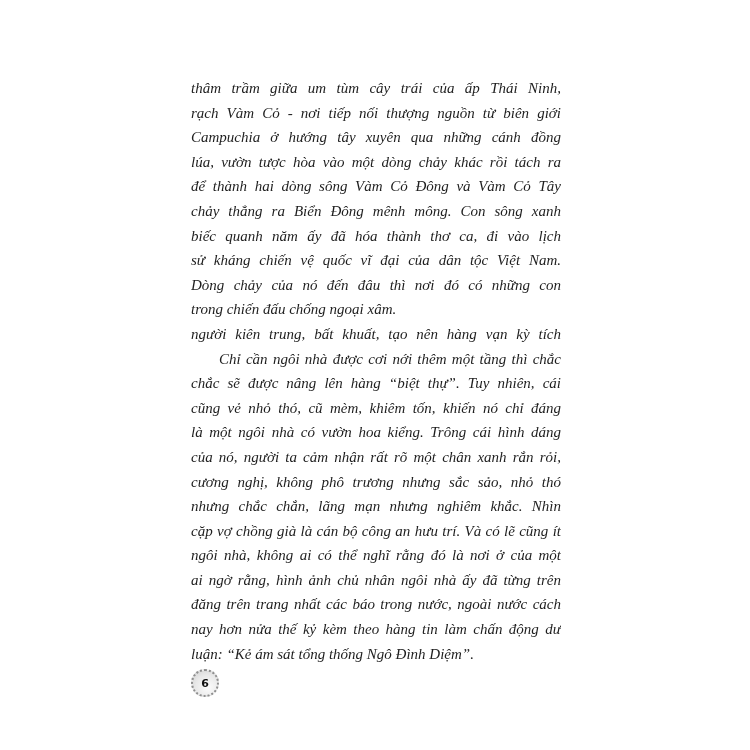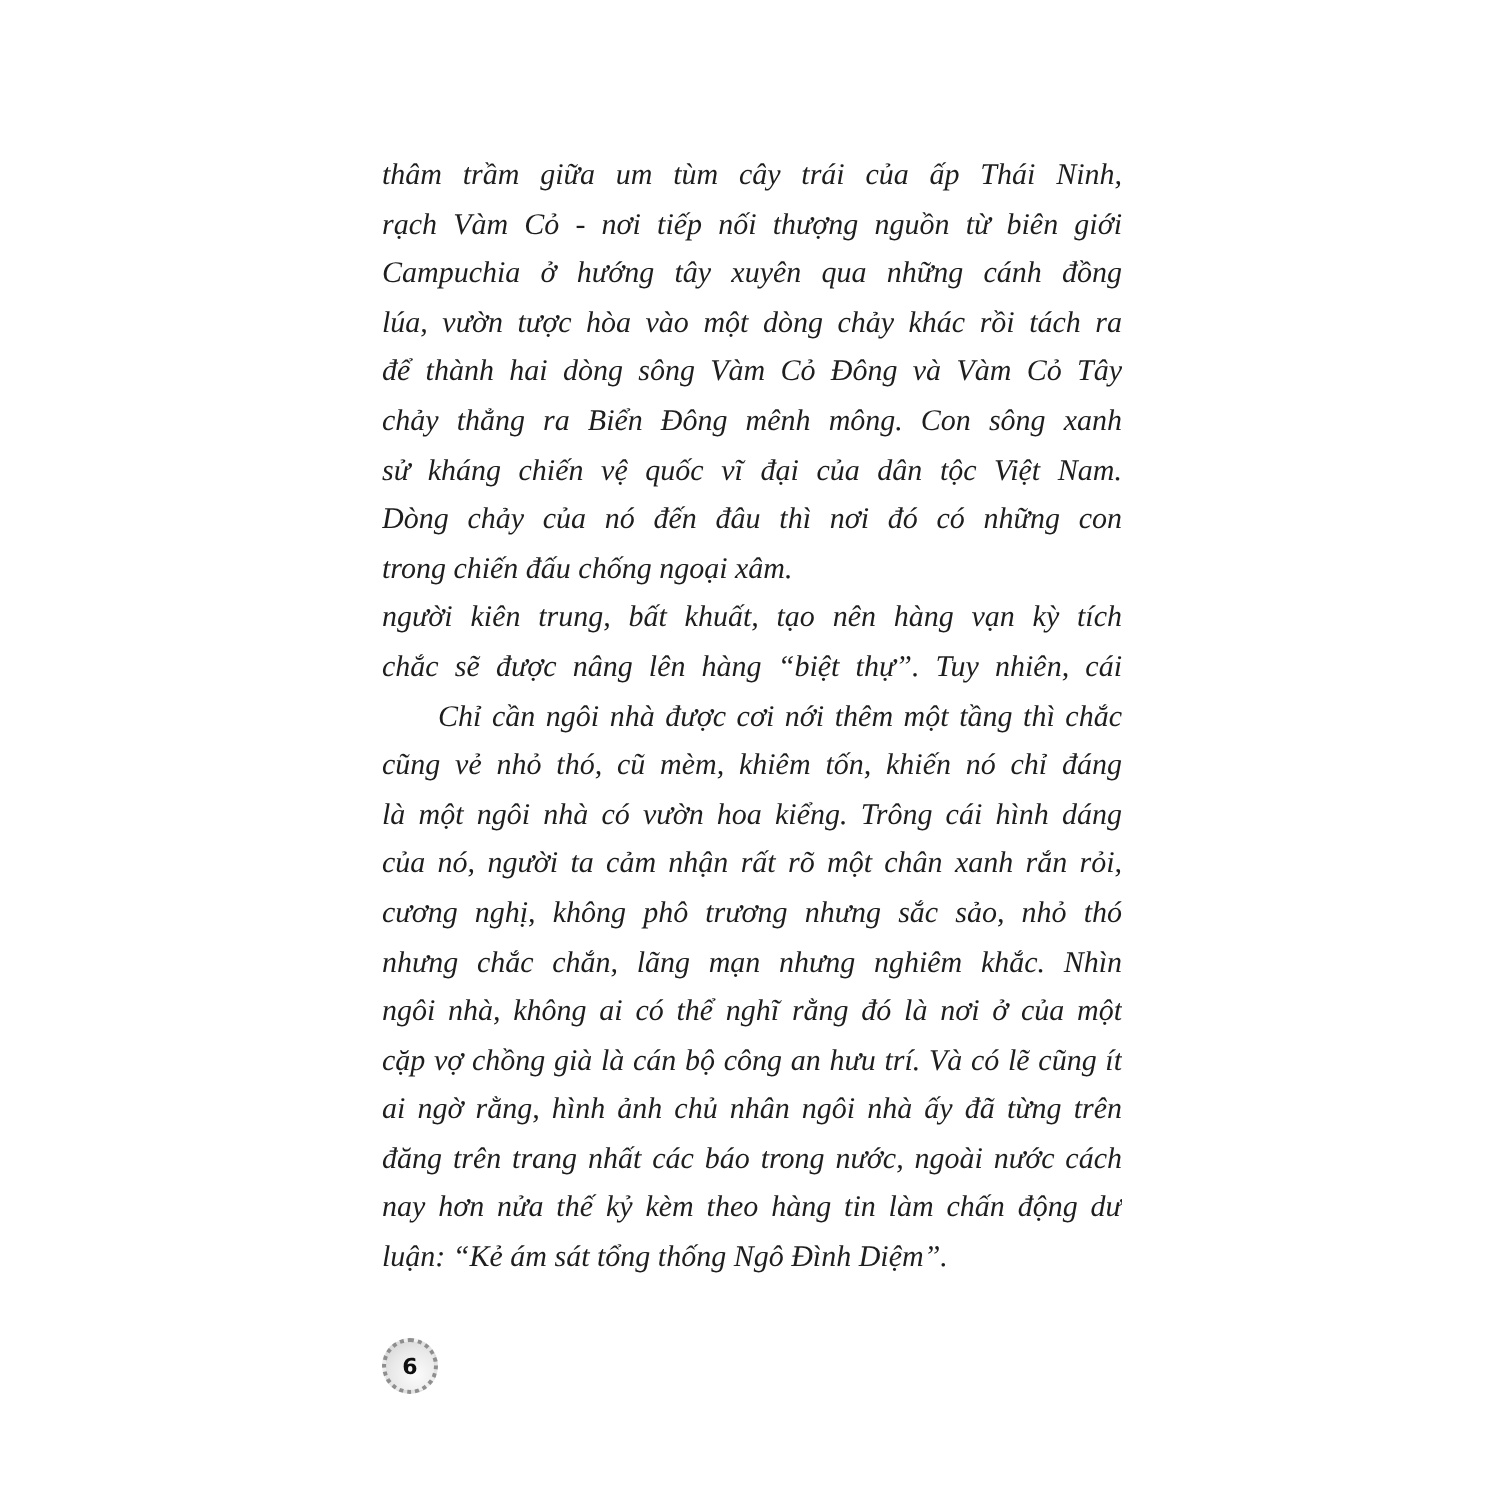"biếc quanh năm ấy đã" div.line { html: none -> <div>biếc quanh năm ấy đã hóa thành thơ ca, đi vào lịch</div> }
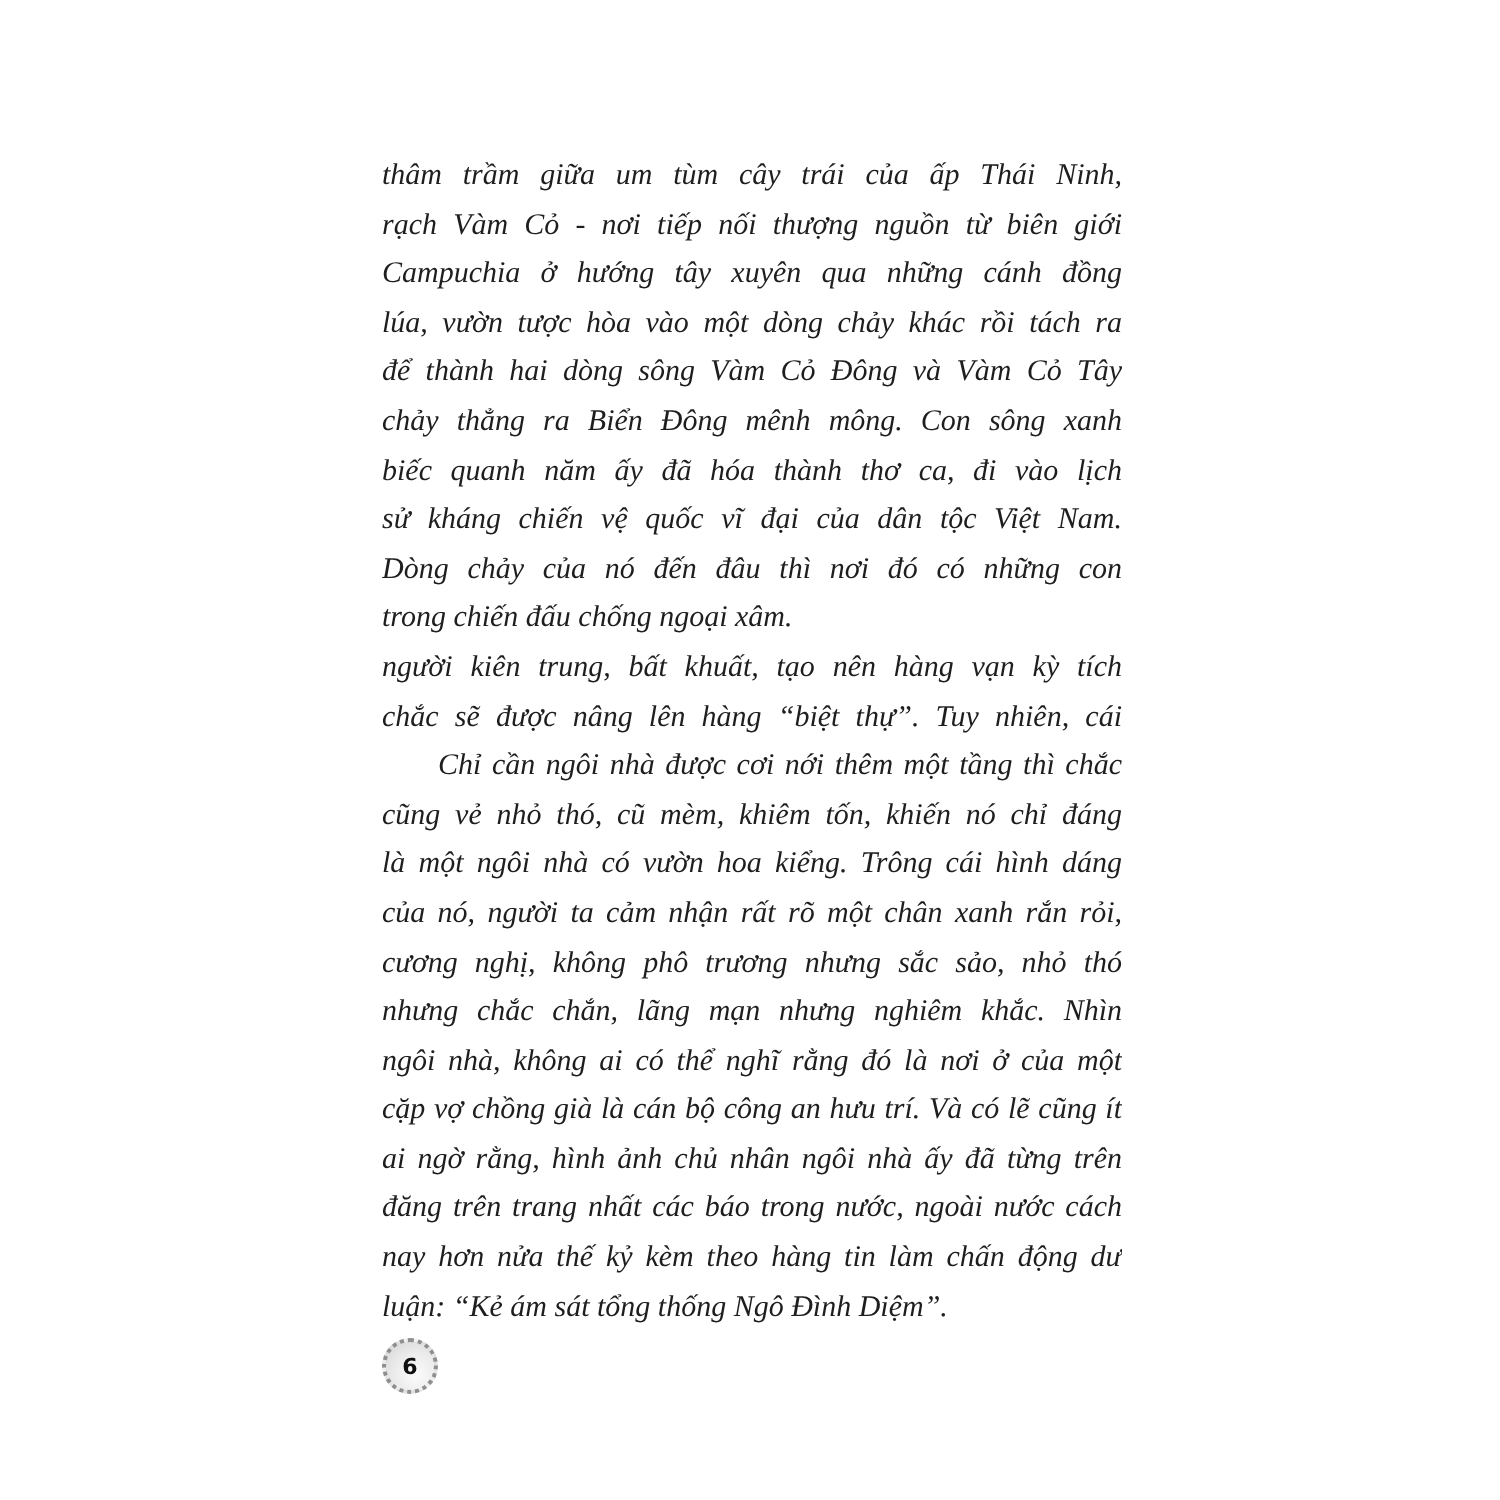"chắc sẽ được nâng lên" div.line { order: before "Chỉ cần ngôi nhà được" -> after "Chỉ cần ngôi nhà được" }
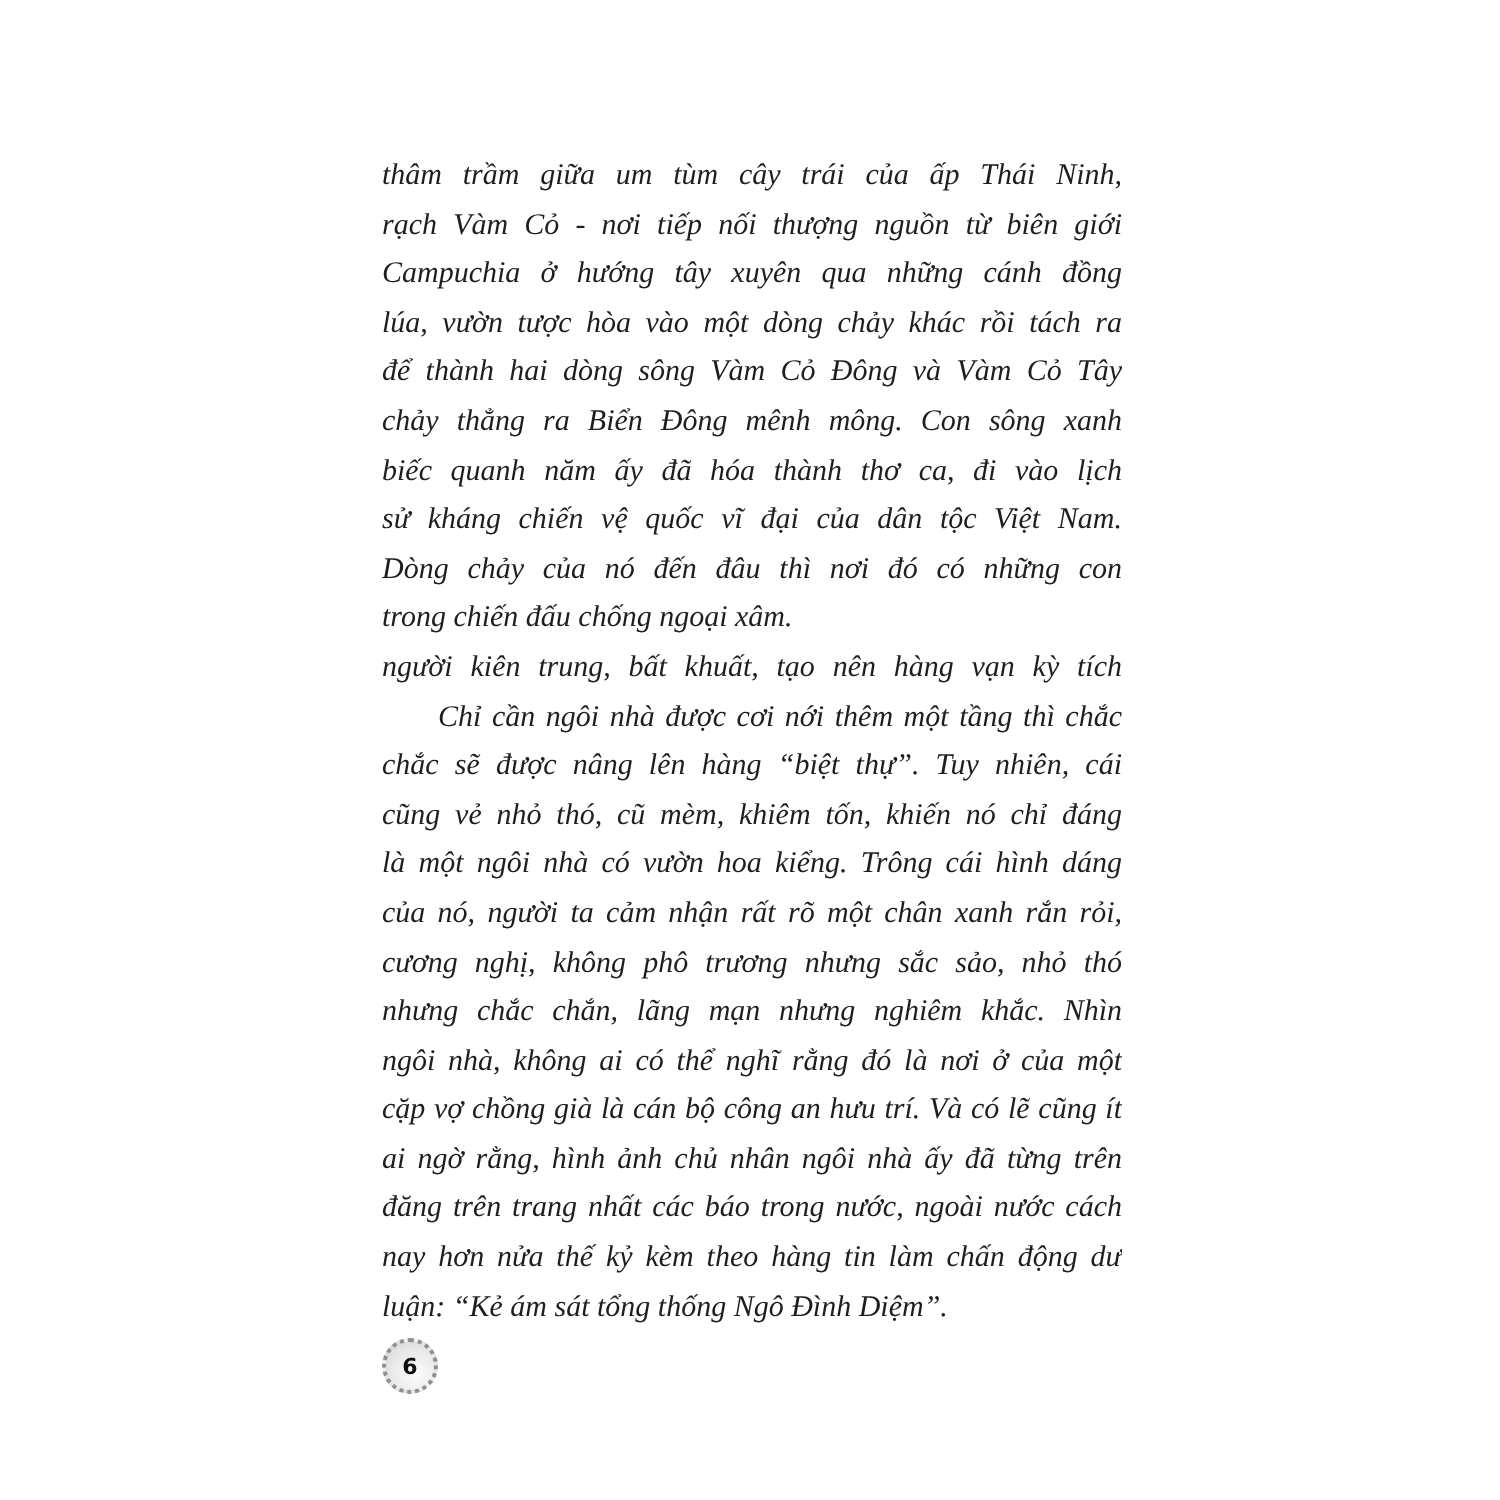"ngôi nhà, không ai có" div.line { order: before "cặp vợ chồng già là" -> after "cặp vợ chồng già là" }
